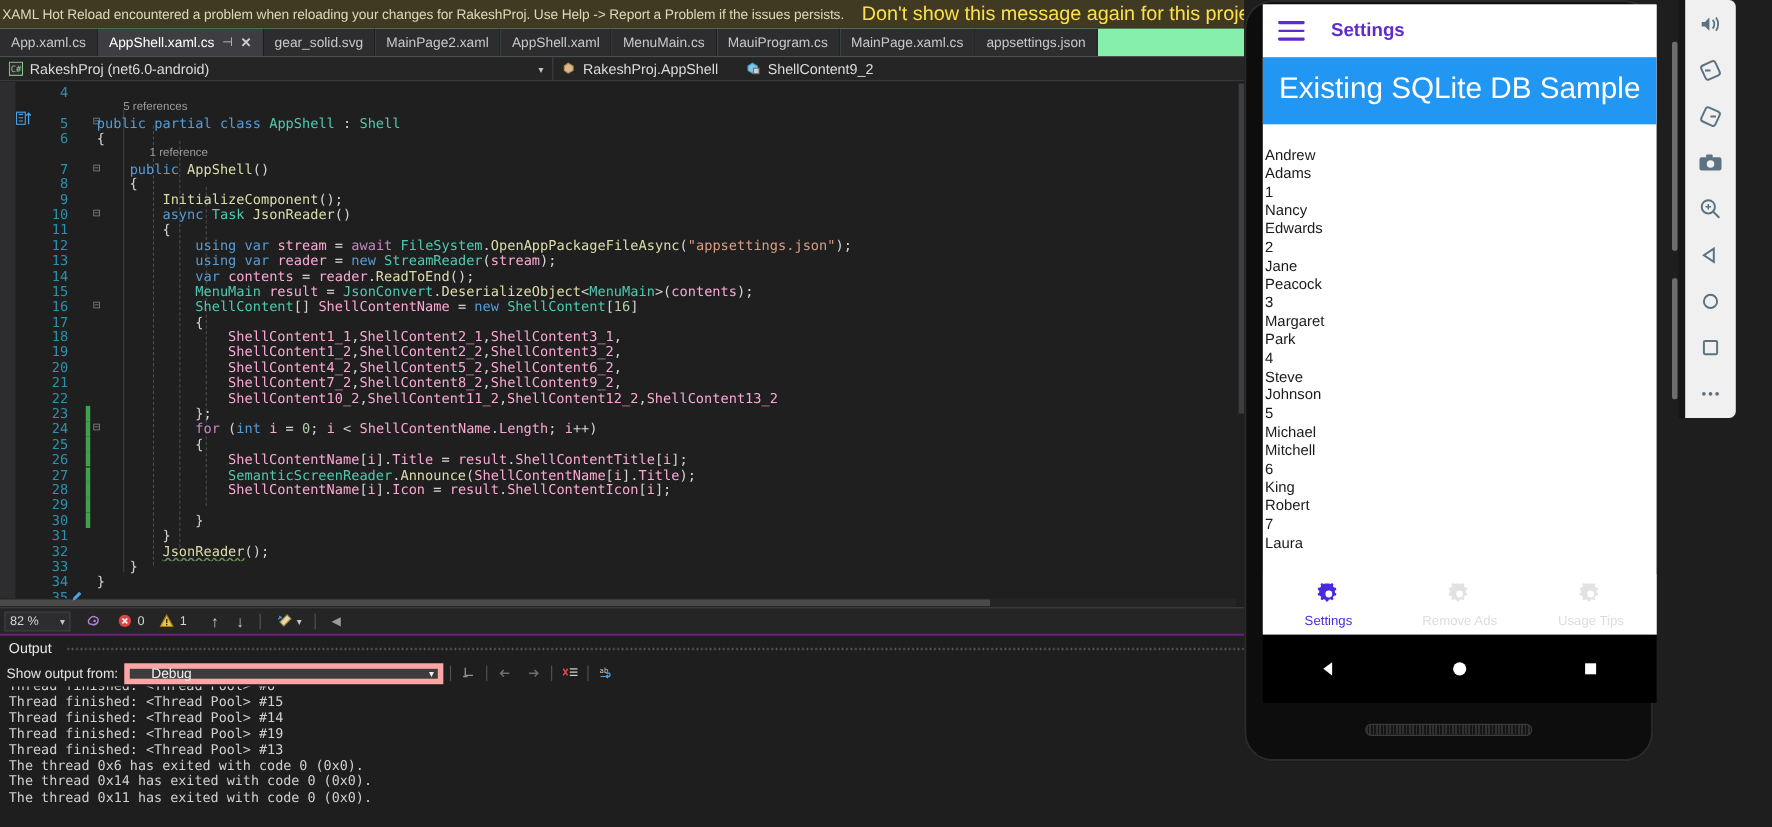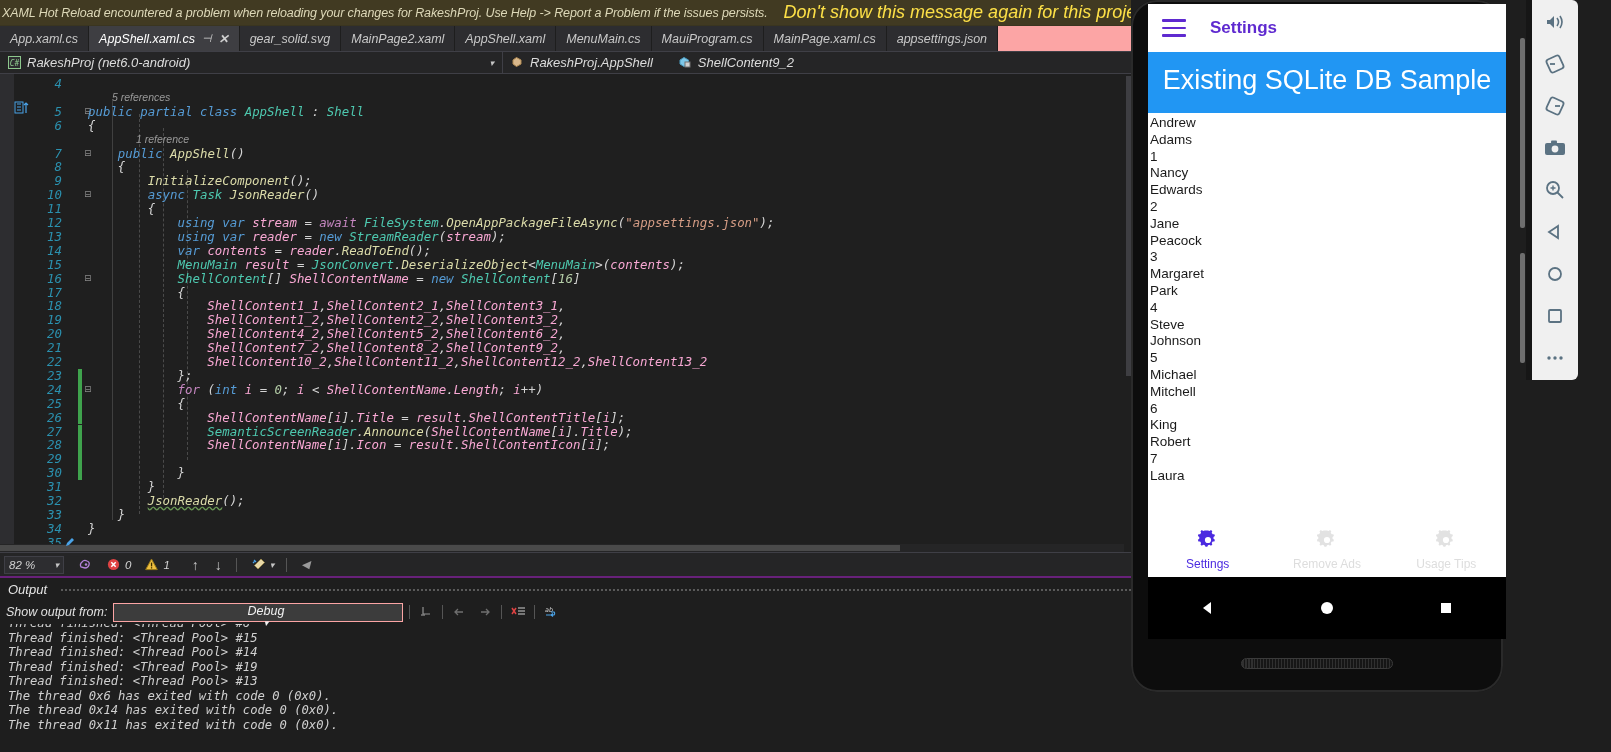"XAML Hot Reload encountered a" #vs { font-style: italic -> none }
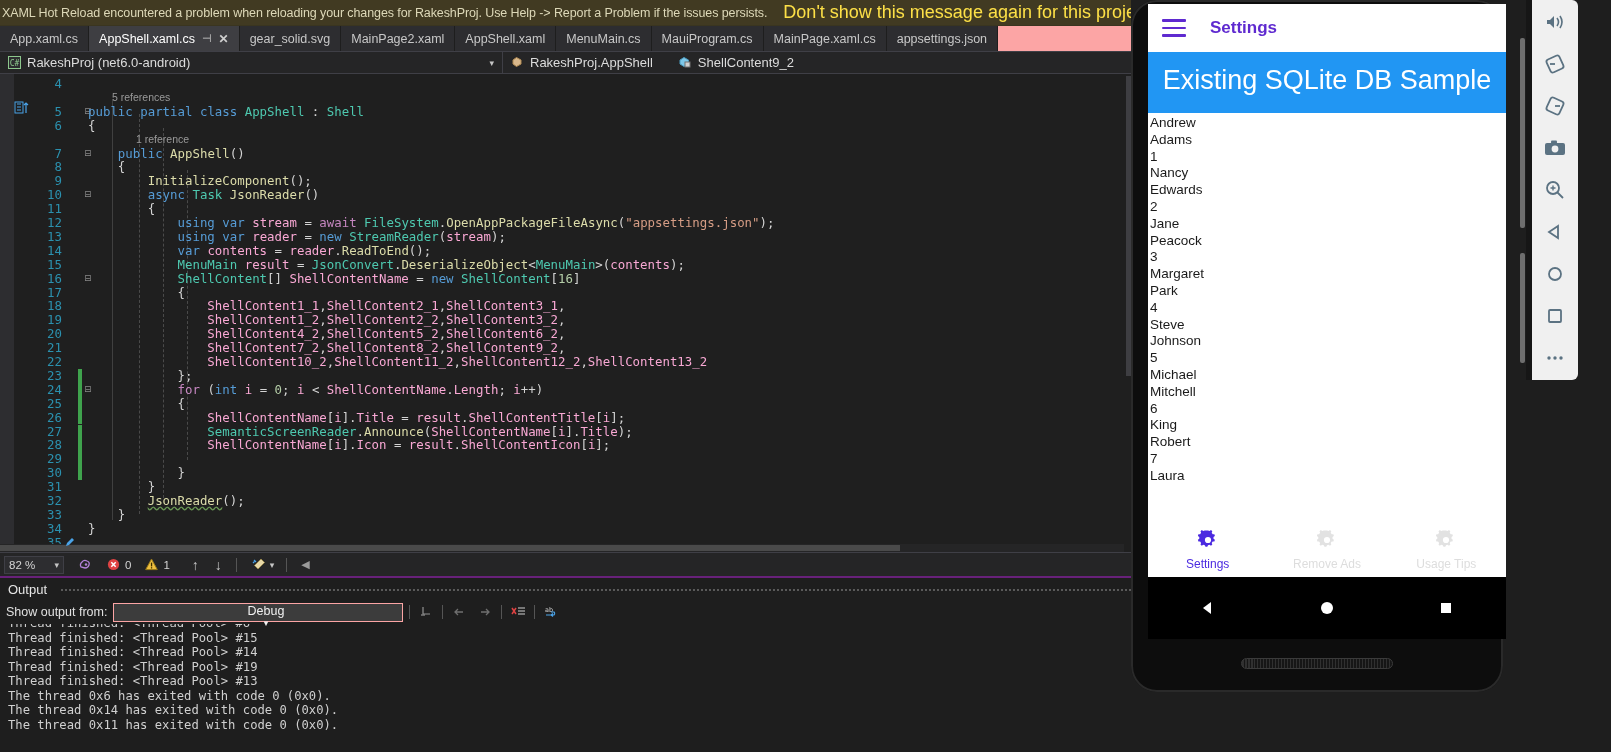"App.xaml.cs" .tabstrip { background: #fca5a5 -> #86efac }
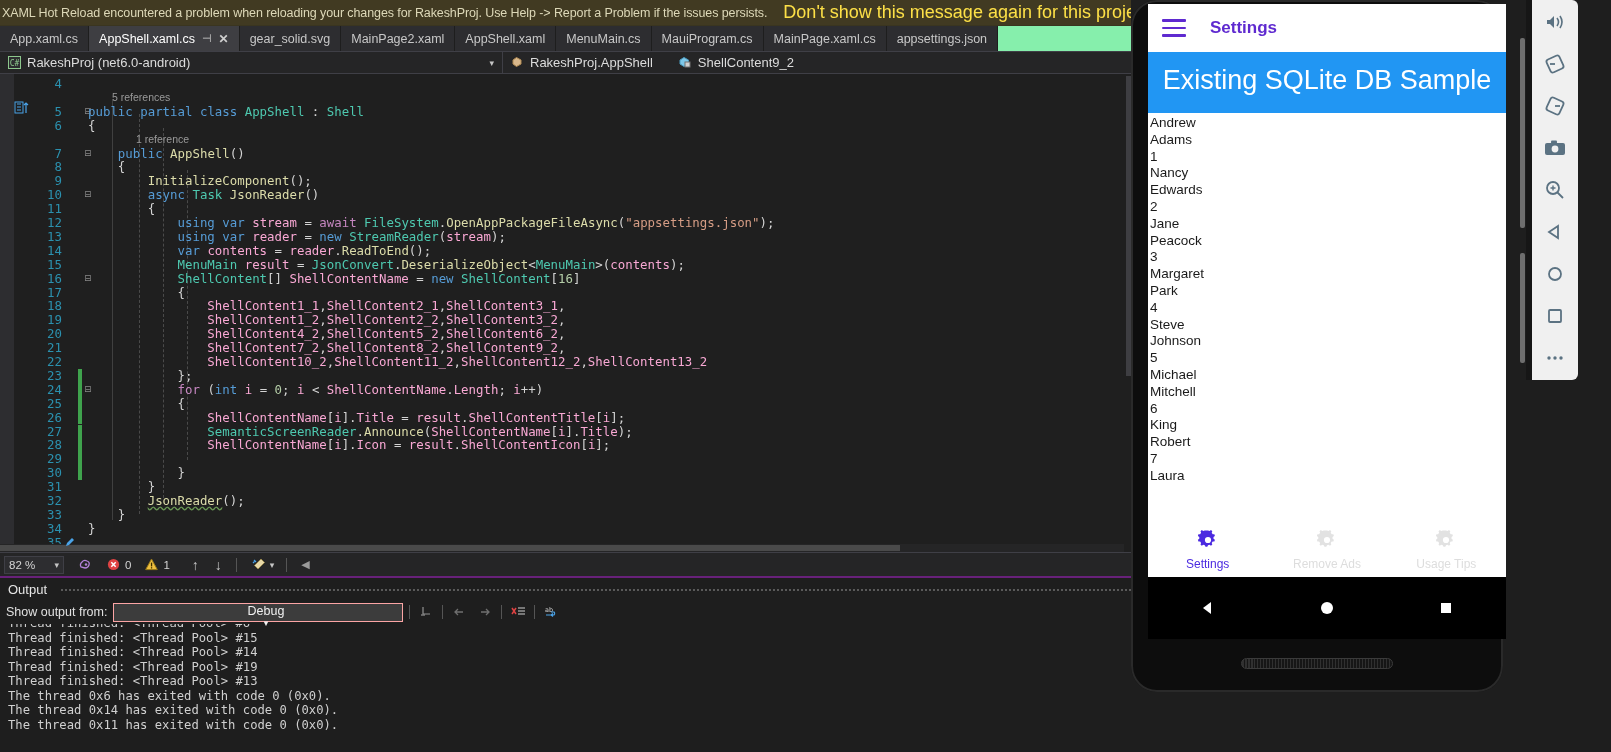"Andrew" .emp-list { padding: 2px 0 0 2px -> 20px 0 0 2px }
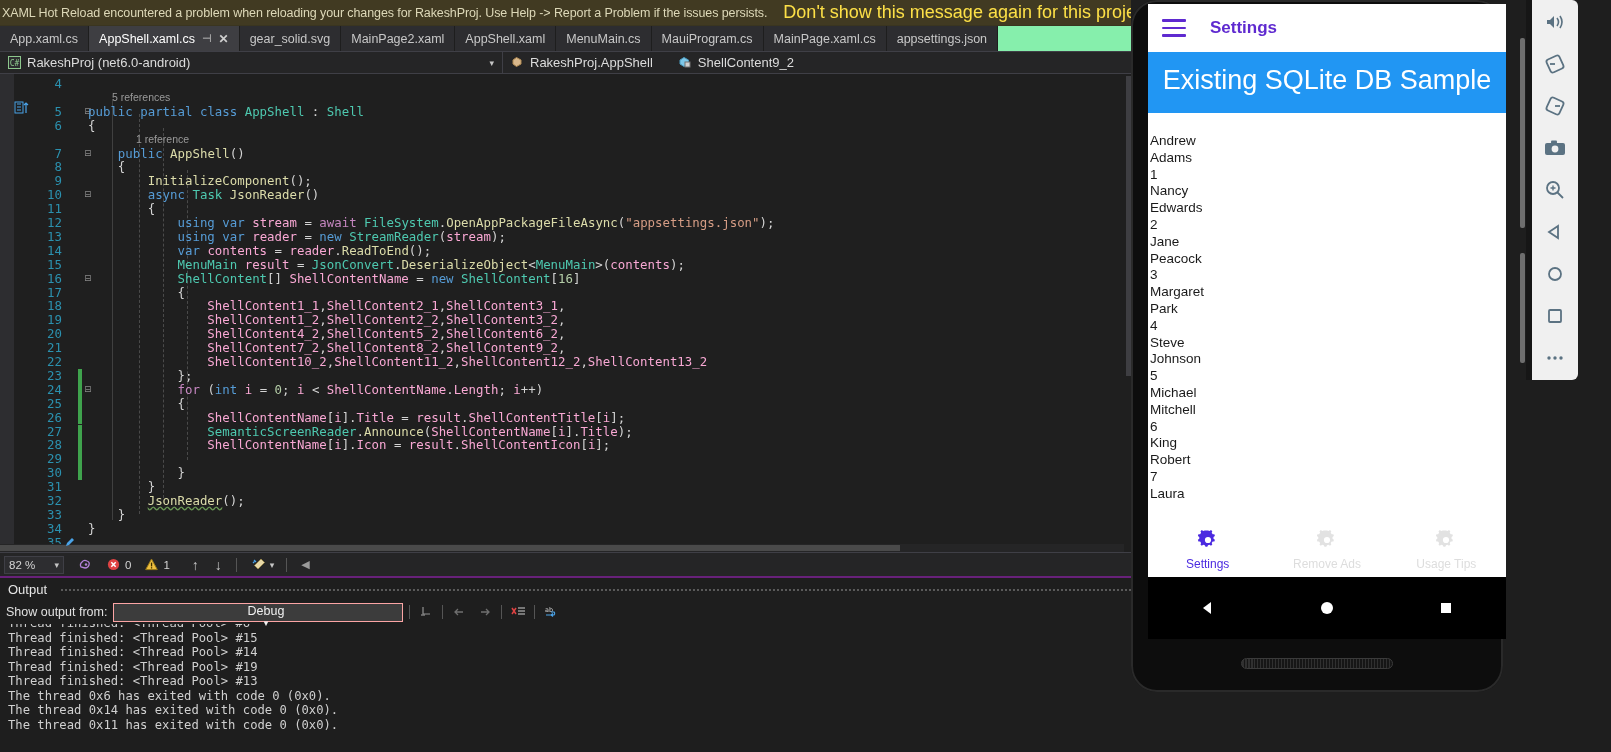"Debug" .combo { border: 1px solid #fca5a5 -> 5px solid #fca5a5; flex-direction: column -> none }
